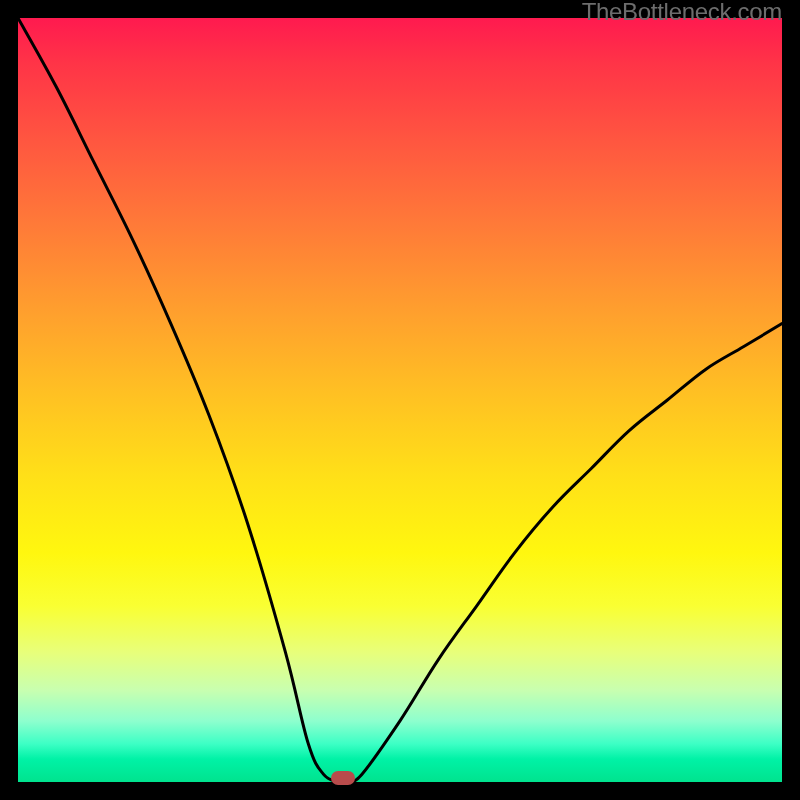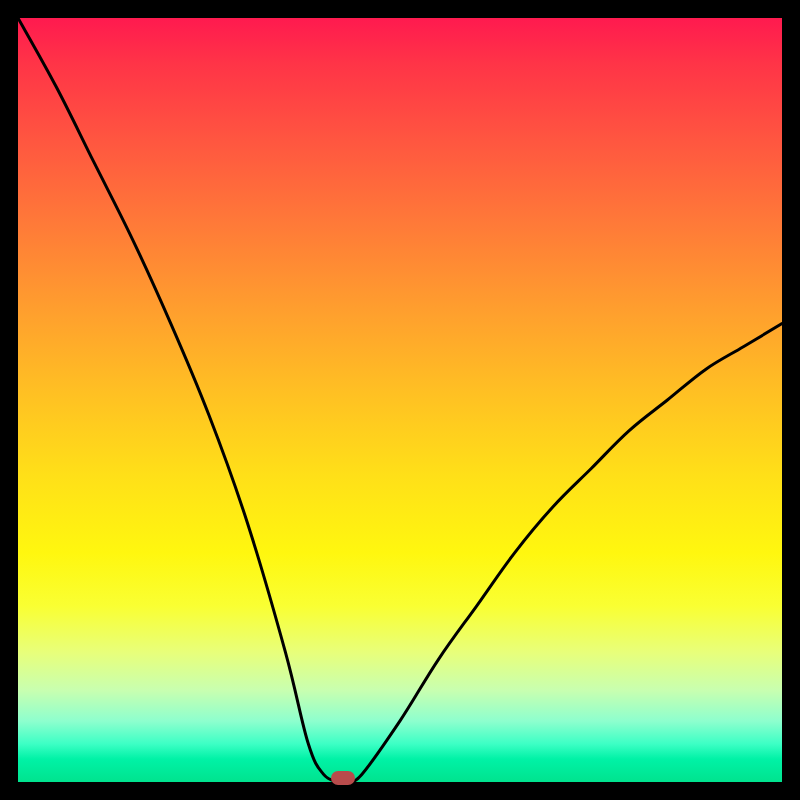"TheBottleneck.com" div.watermark { html: none -> <div>TheBottleneck.com</div> }
